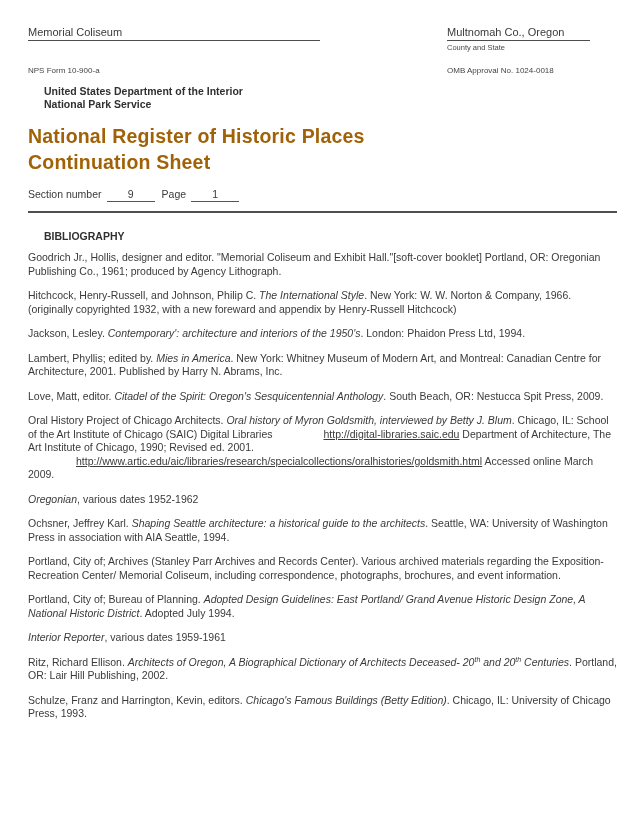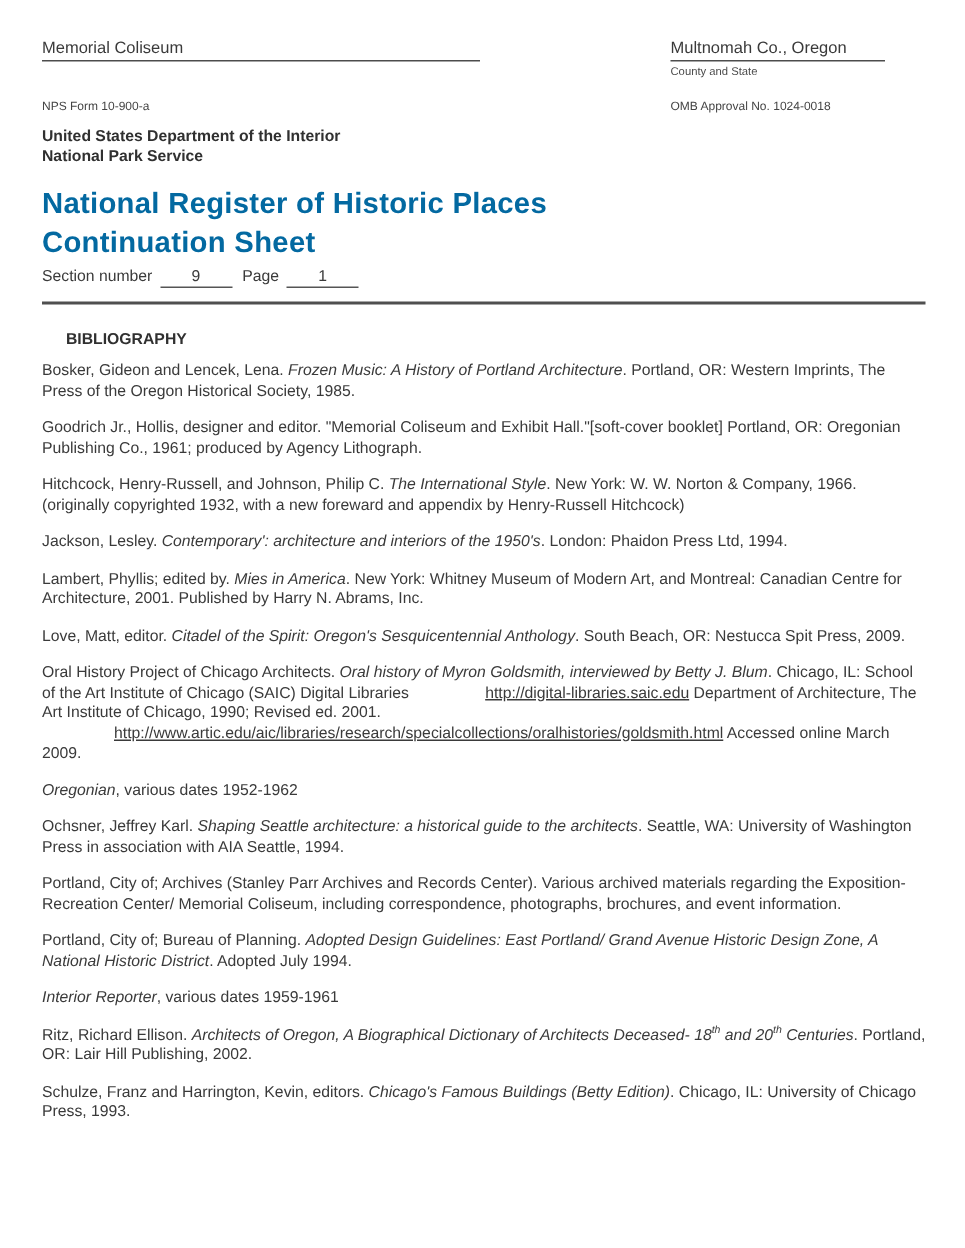"United States Department of the" .dept-block { margin-left: none -> 16px }
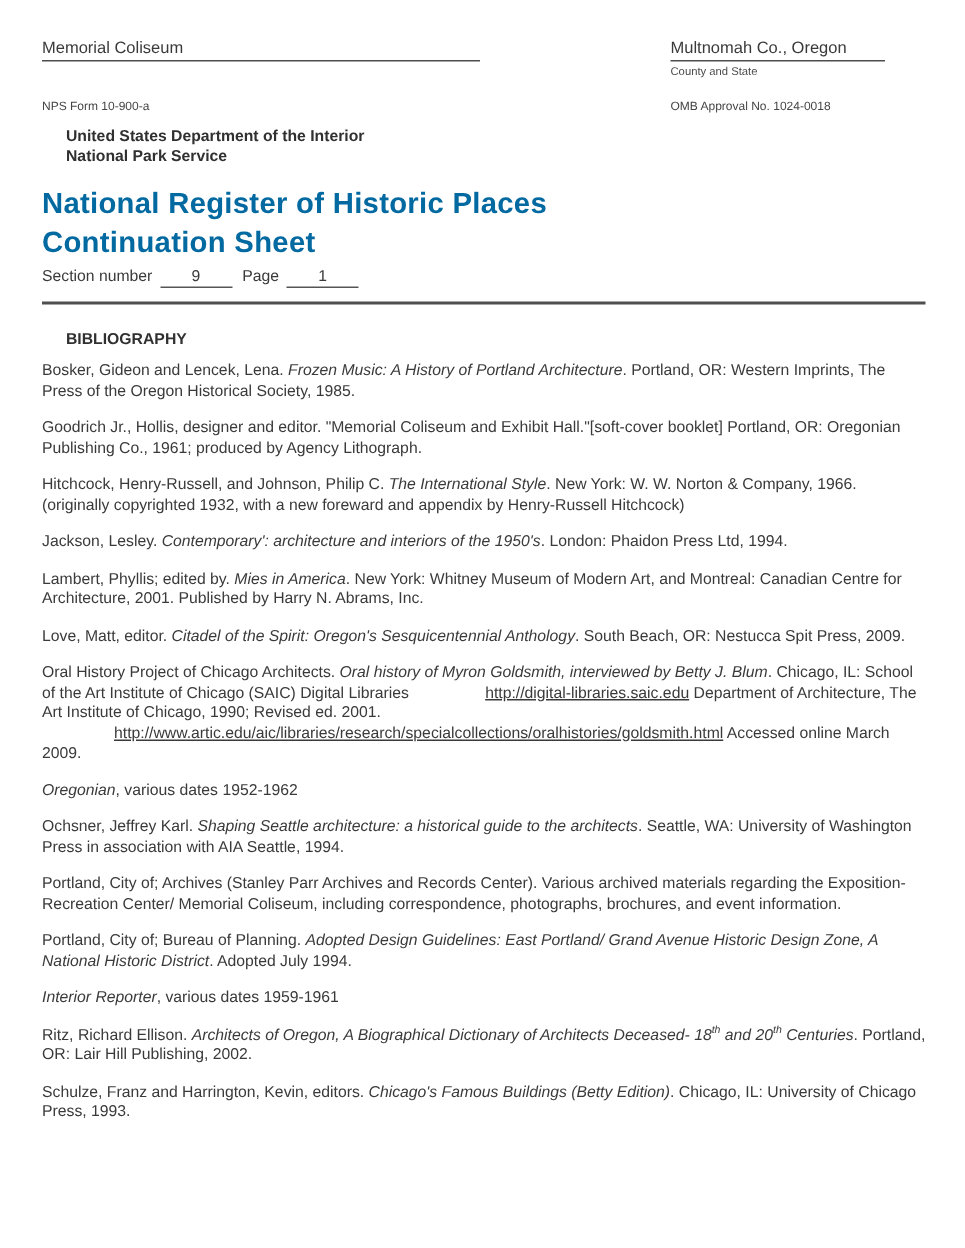"National Register of Historic Places" .title-line { color: #0369a1 -> #a16207 }
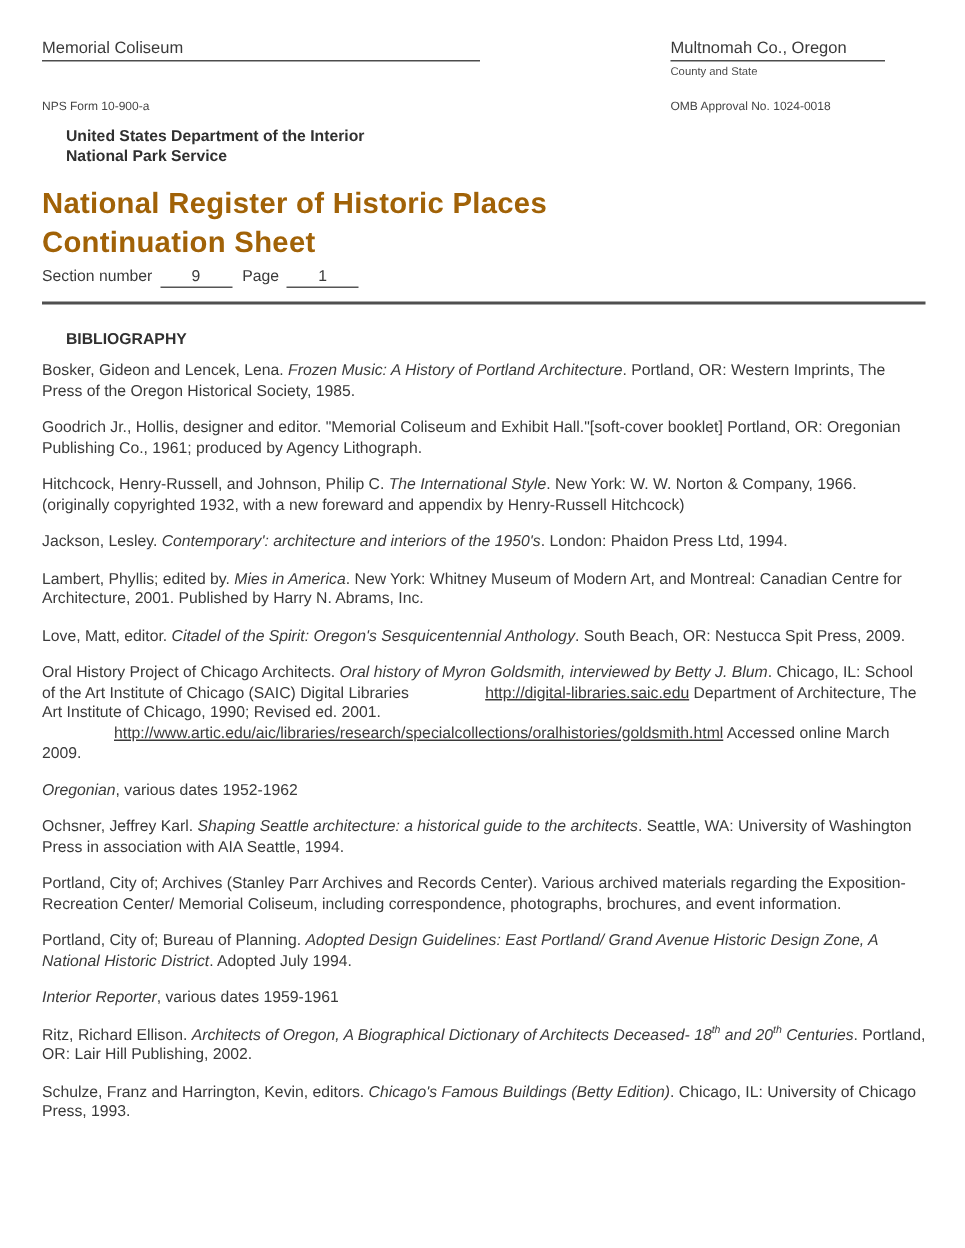"Section number 9 Page 1" .section-row { margin-top: 3px -> 13px }
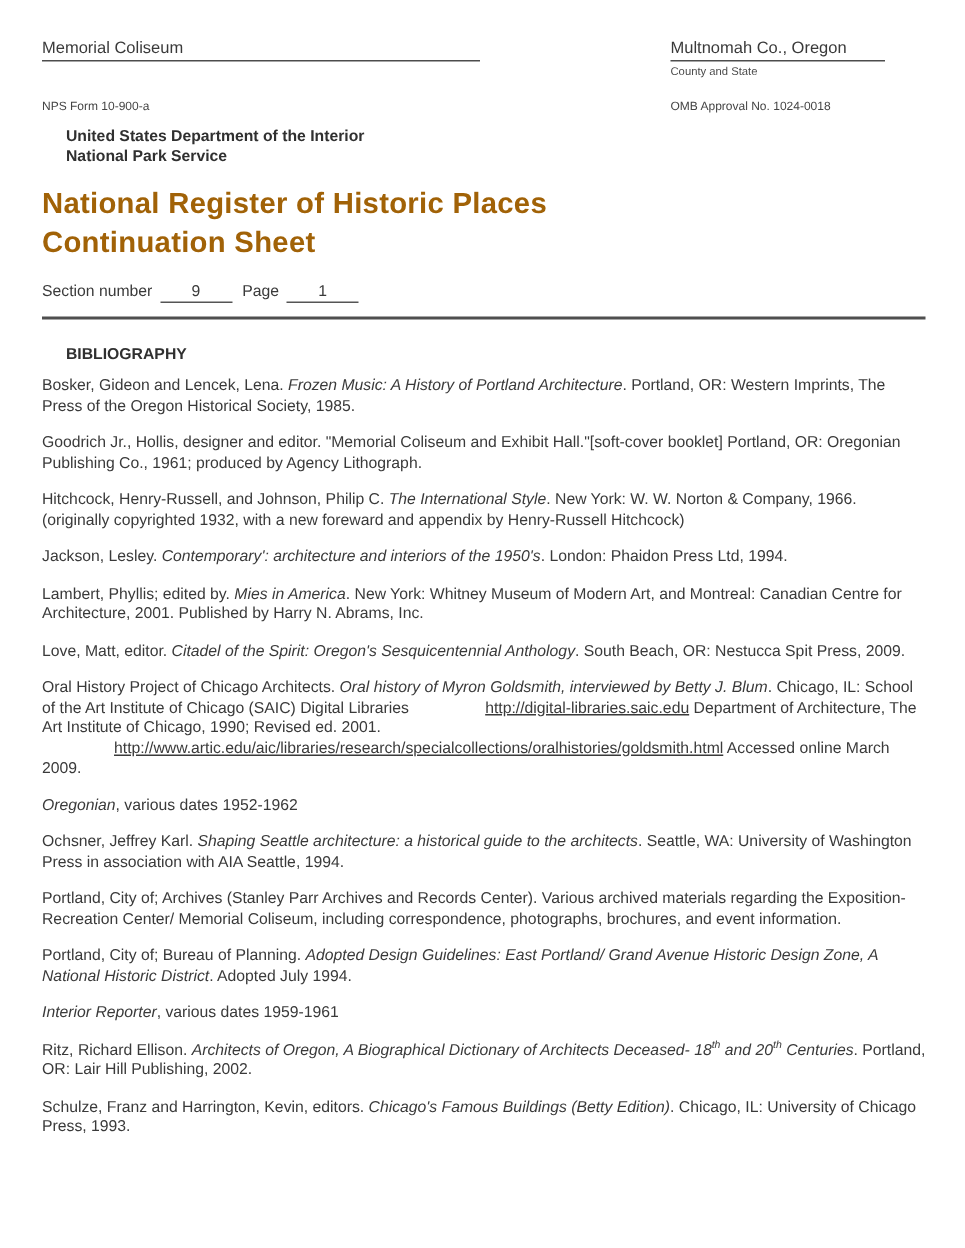"Bosker, Gideon and Lencek, Lena." p.bib-entry { html: <p><span>Bosker, Gideon and Lencek, Lena. </span><i>Frozen Music: A History of Portland Architecture</i><span>. Portland, OR: Western Imprints, The Press of the Oregon Historical Society, 1985.</span></p> -> none }
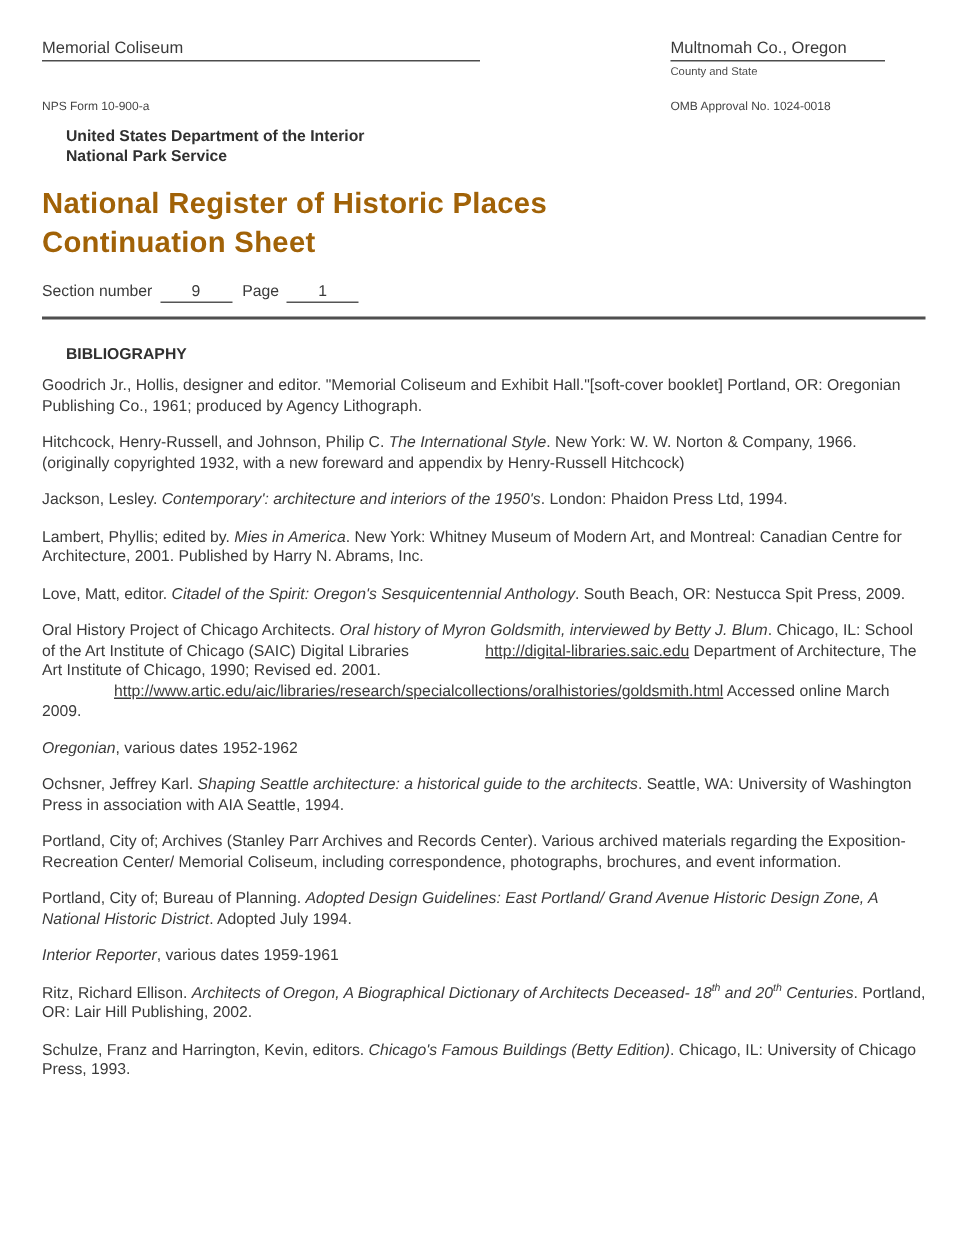"Architects of Oregon, A Biographical" i { text: 18 -> 20 }
